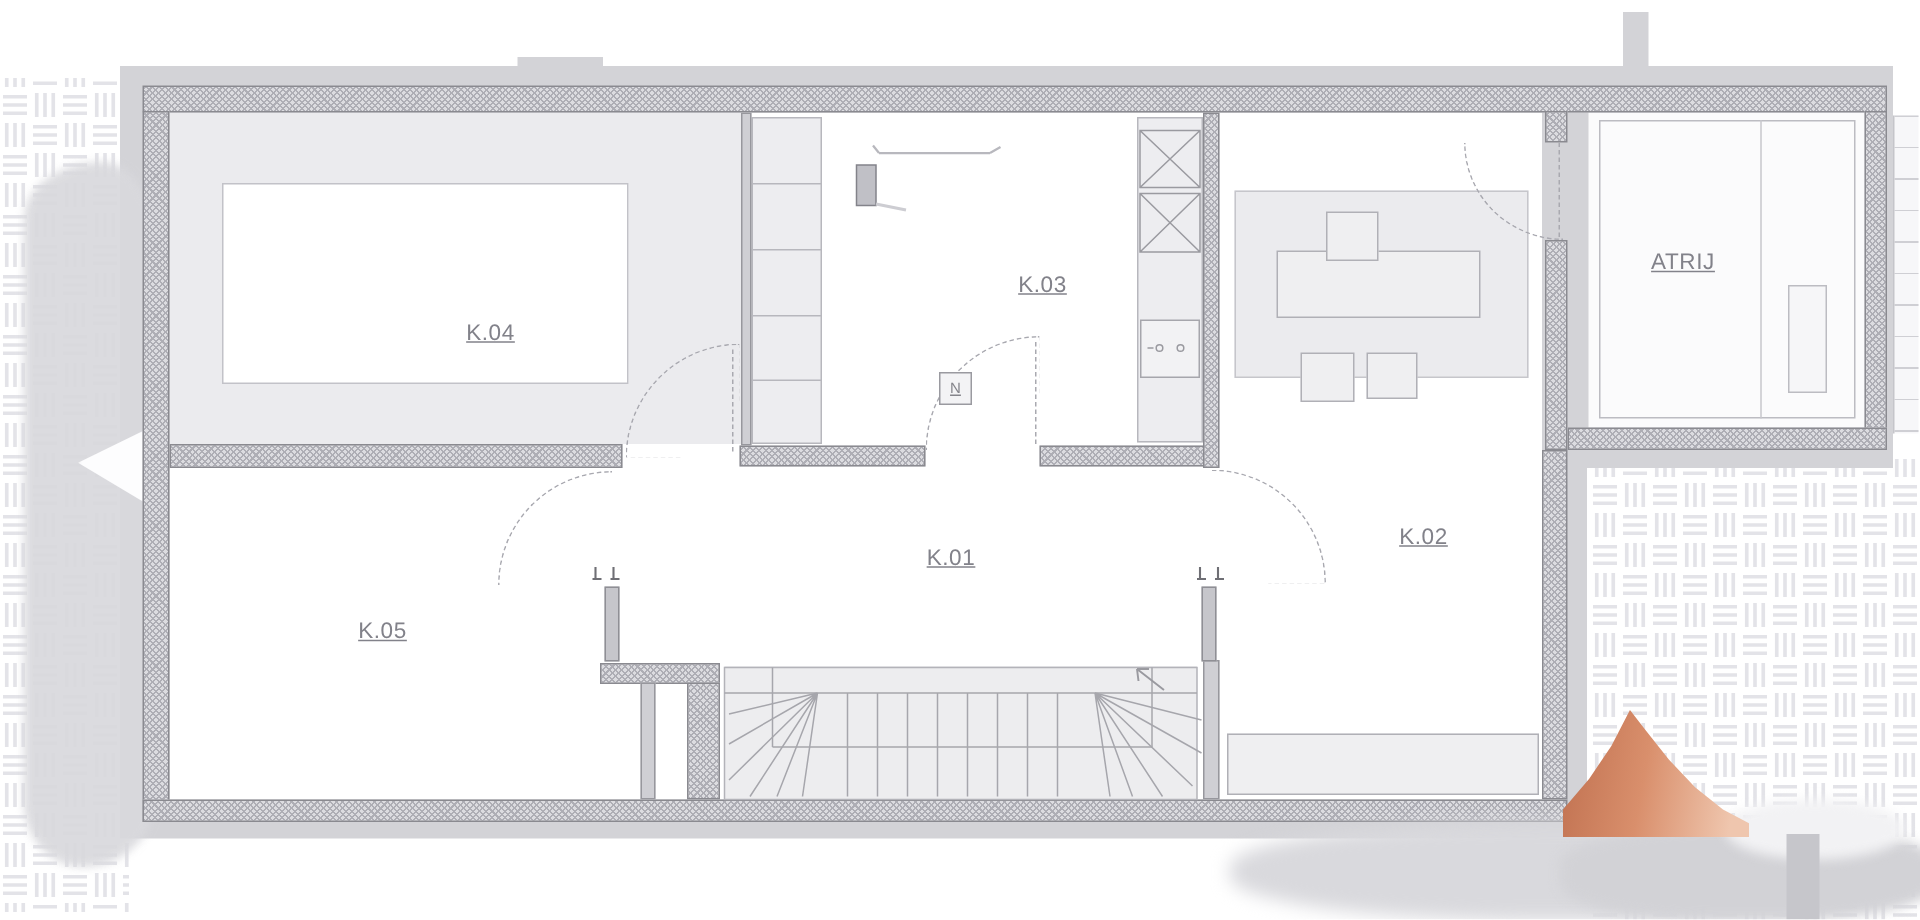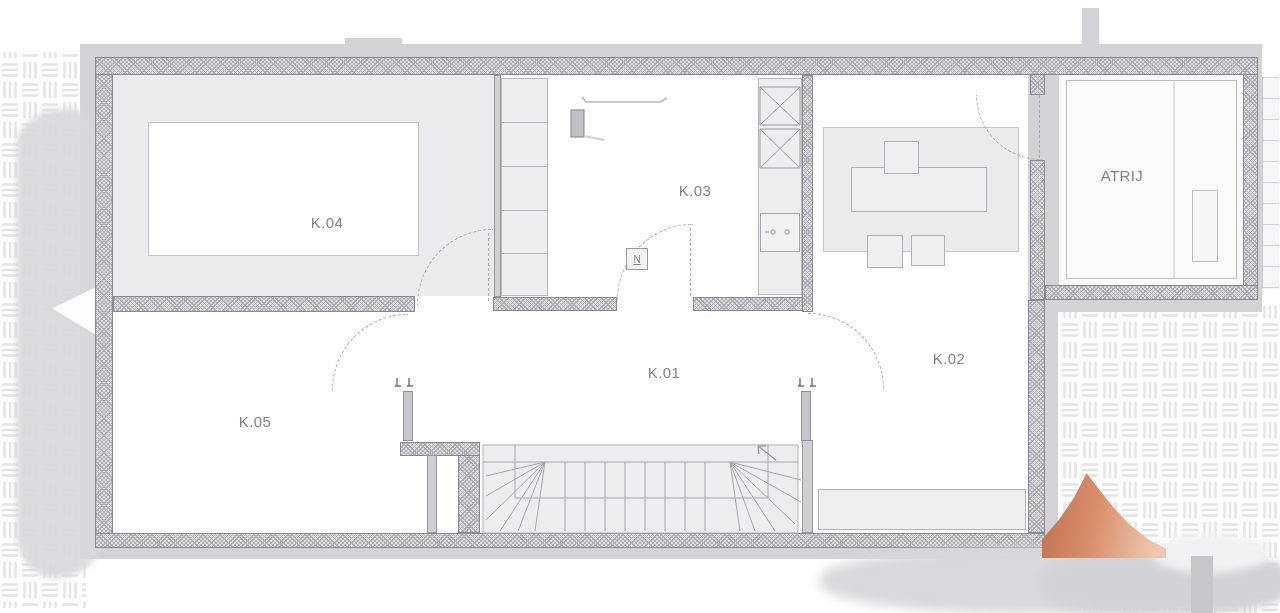"ATRIJ" .lbl { text-decoration: none -> underline }
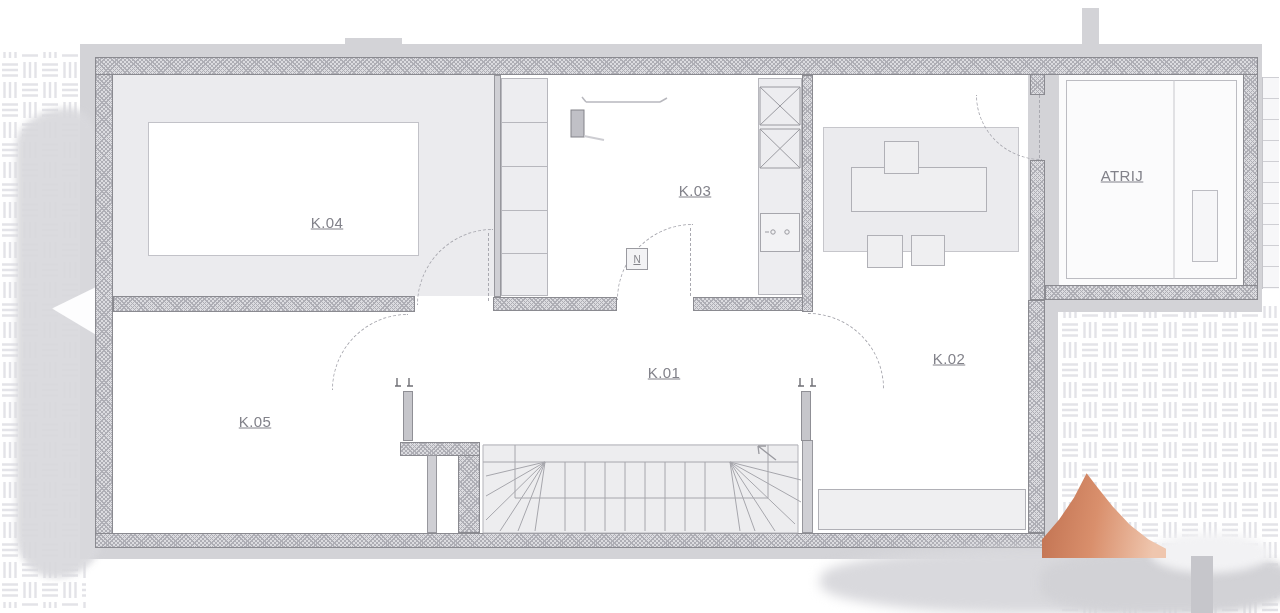"K.01" div.a { left: 664px -> 634px }
